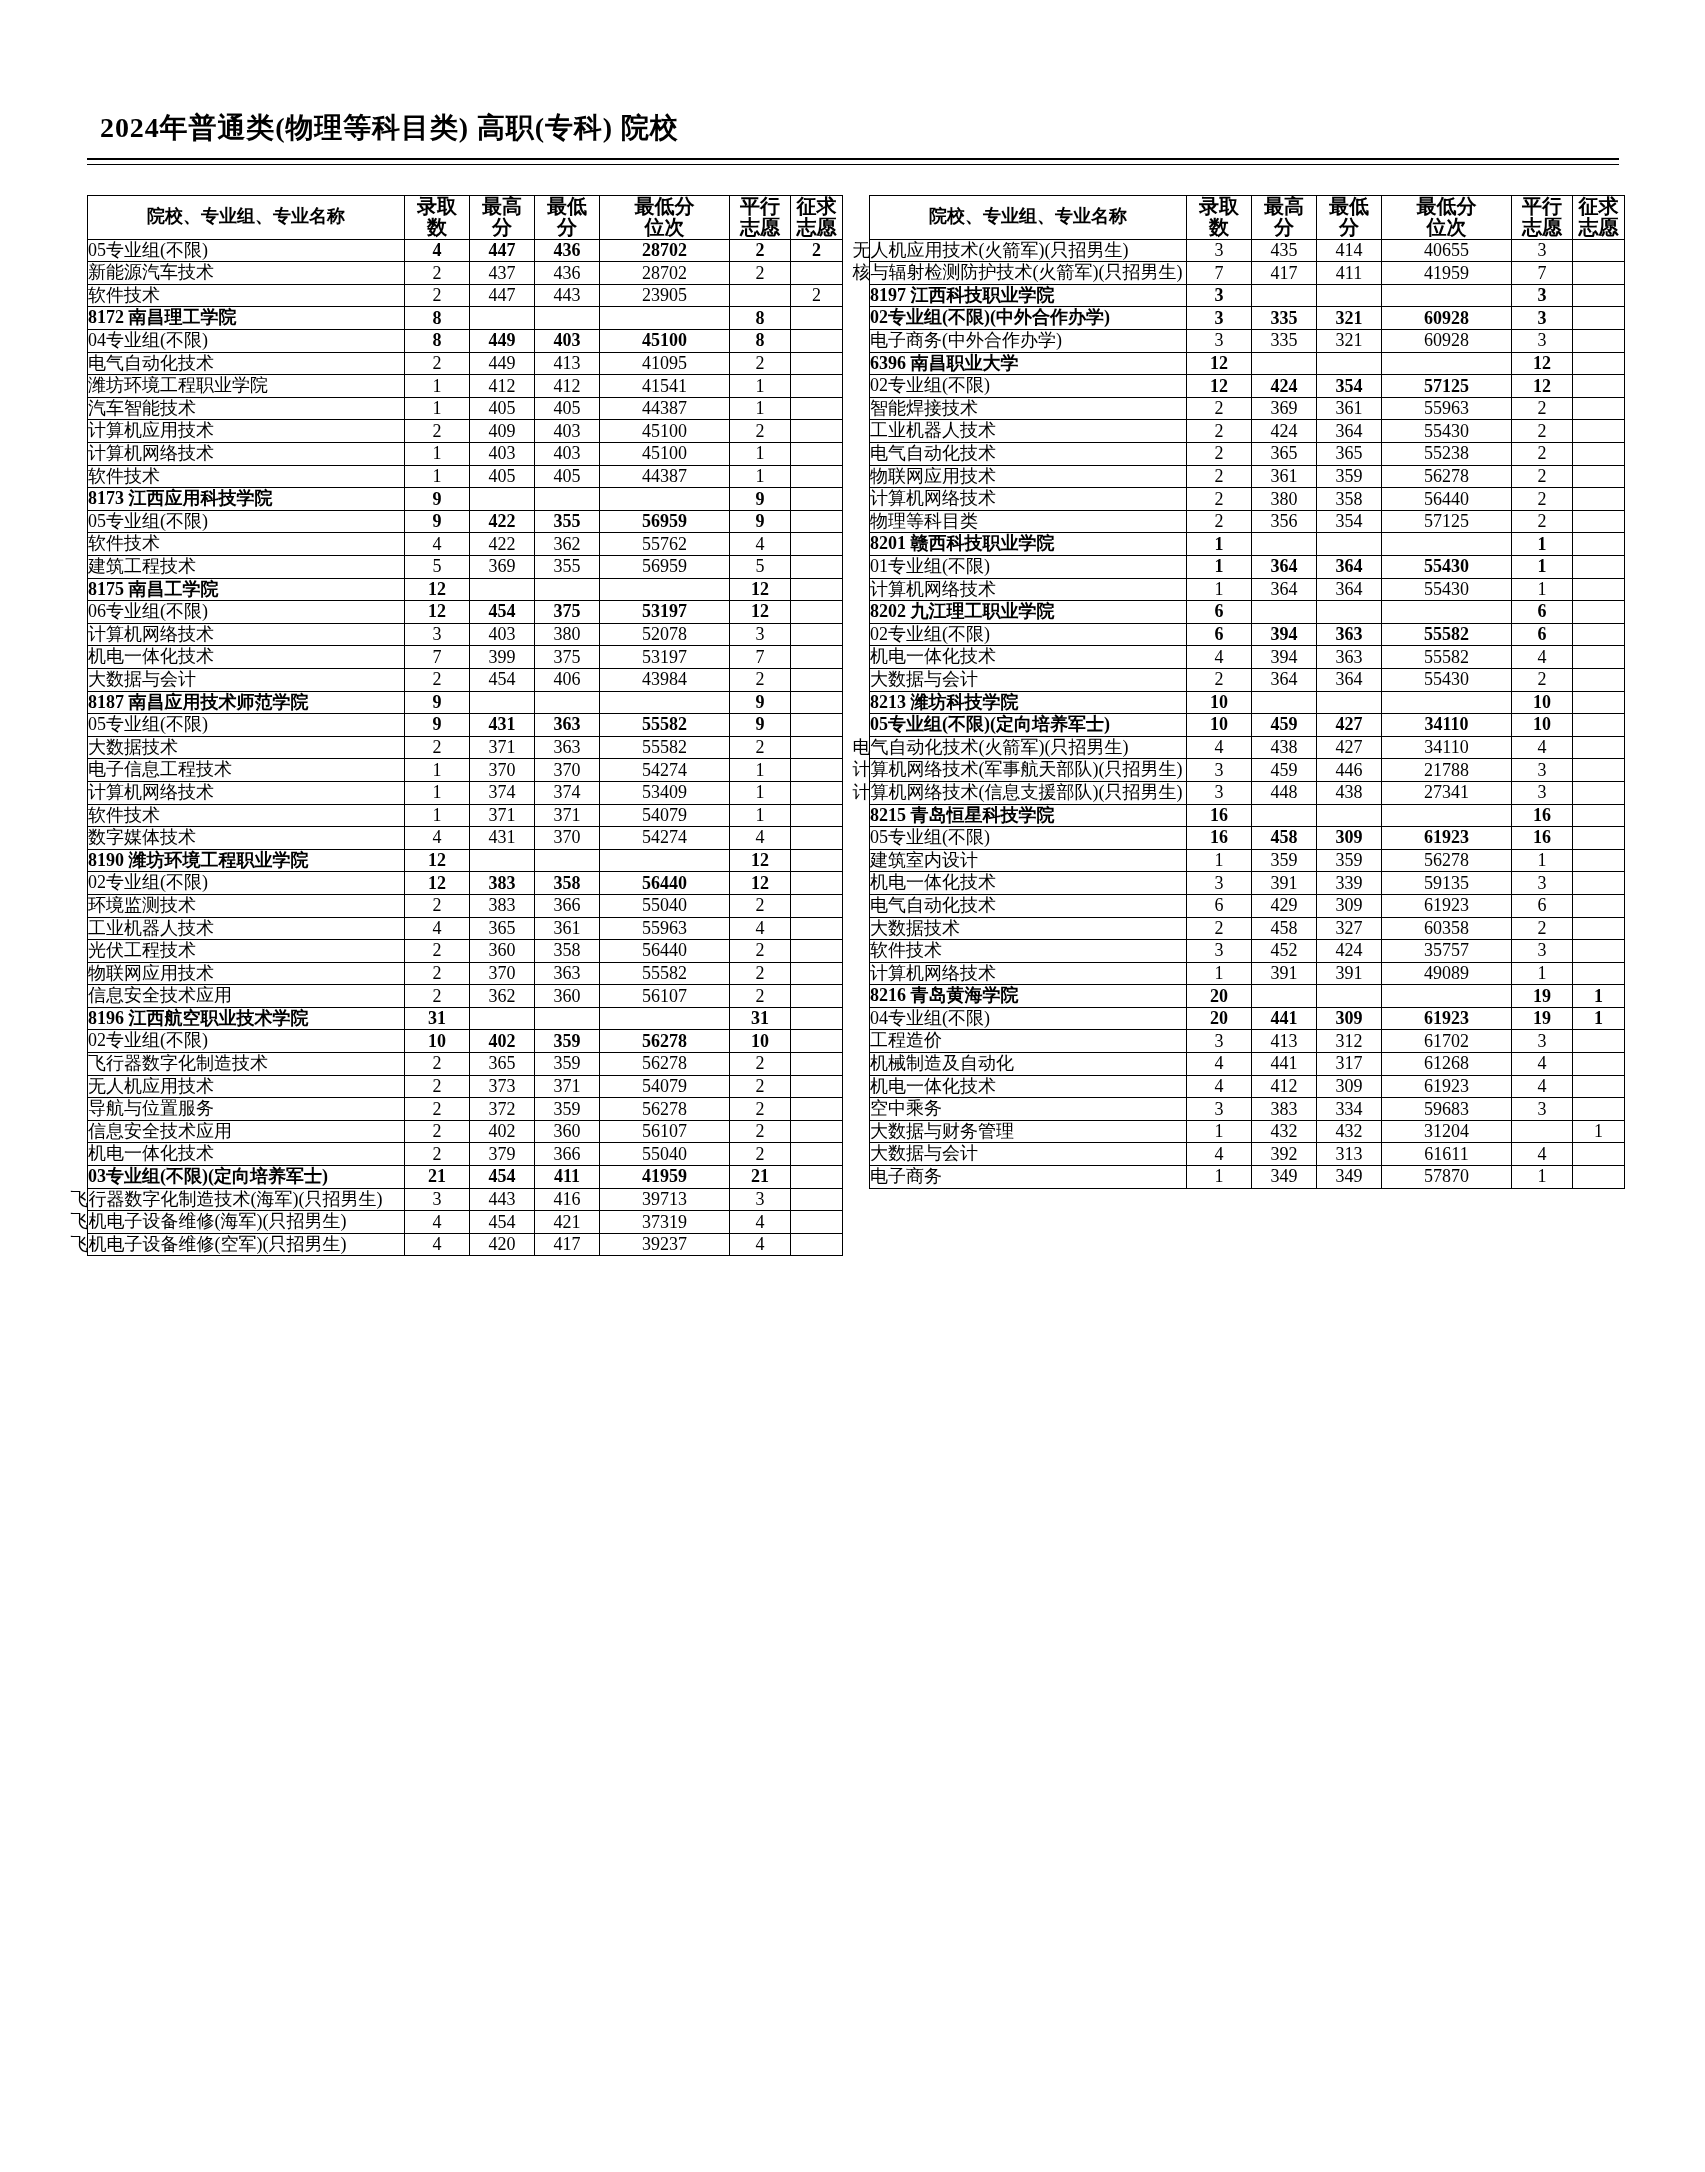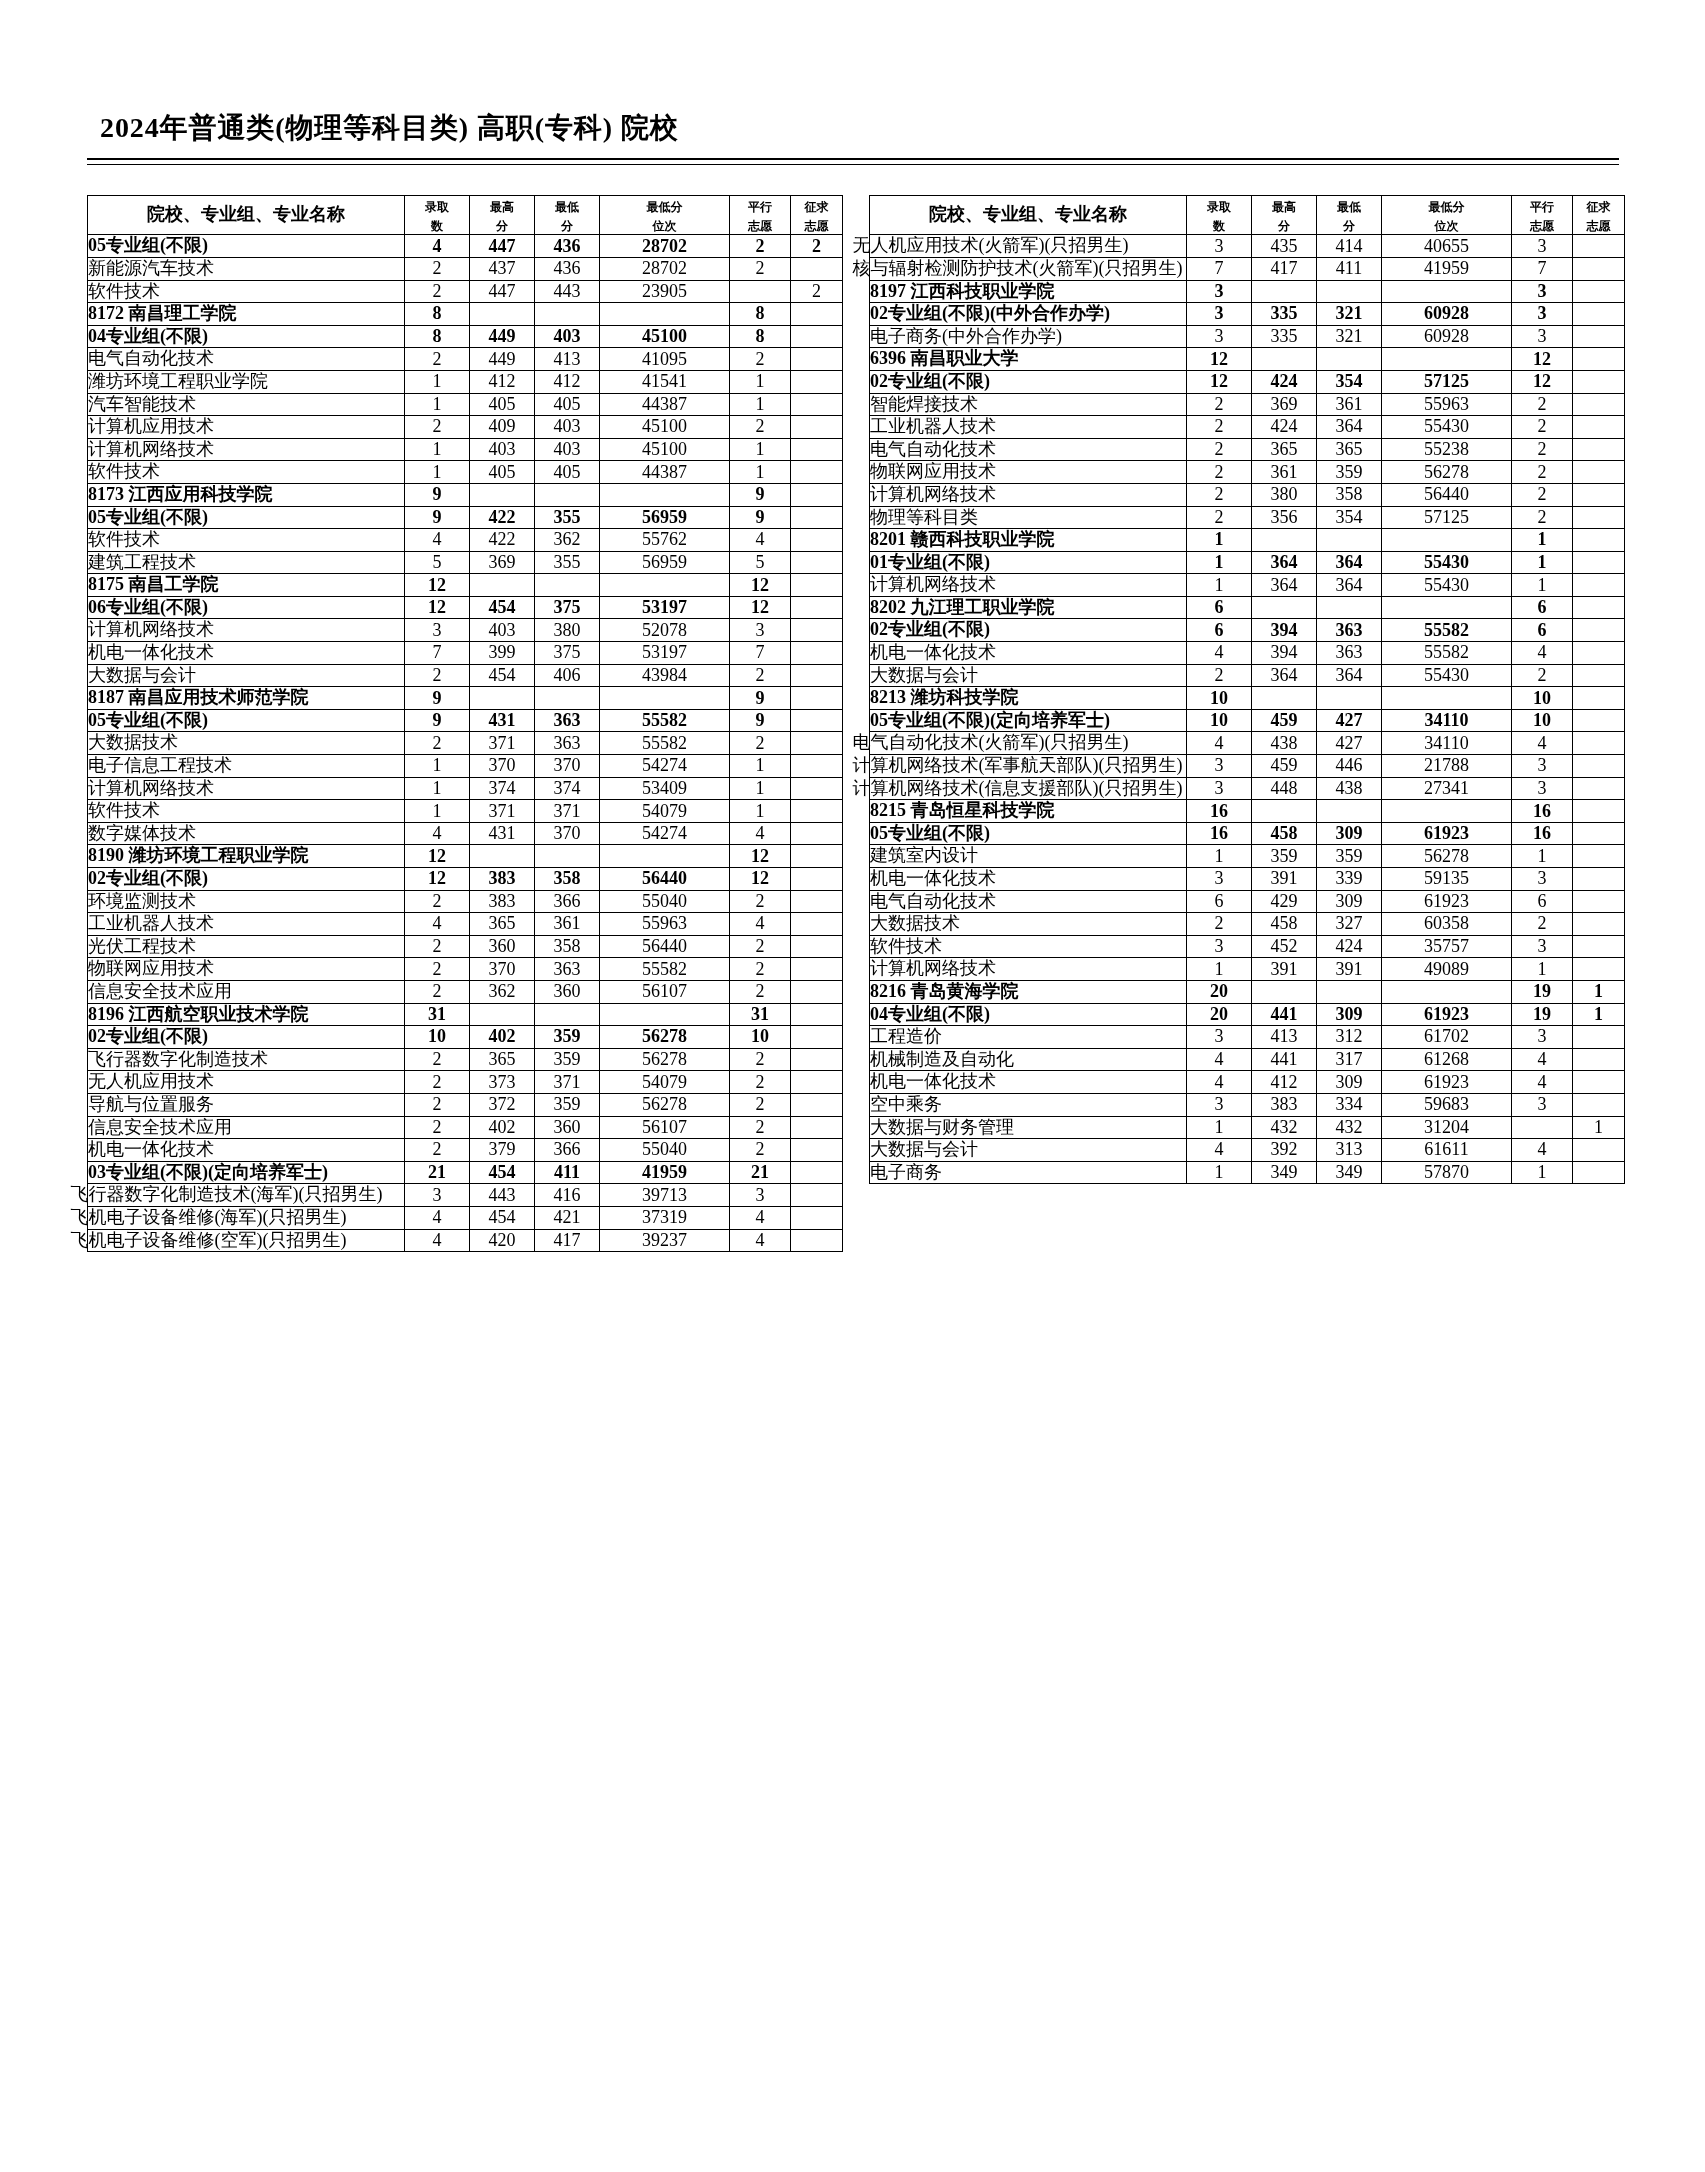"录取" .hdr2 { font-size: 12px -> 20px }
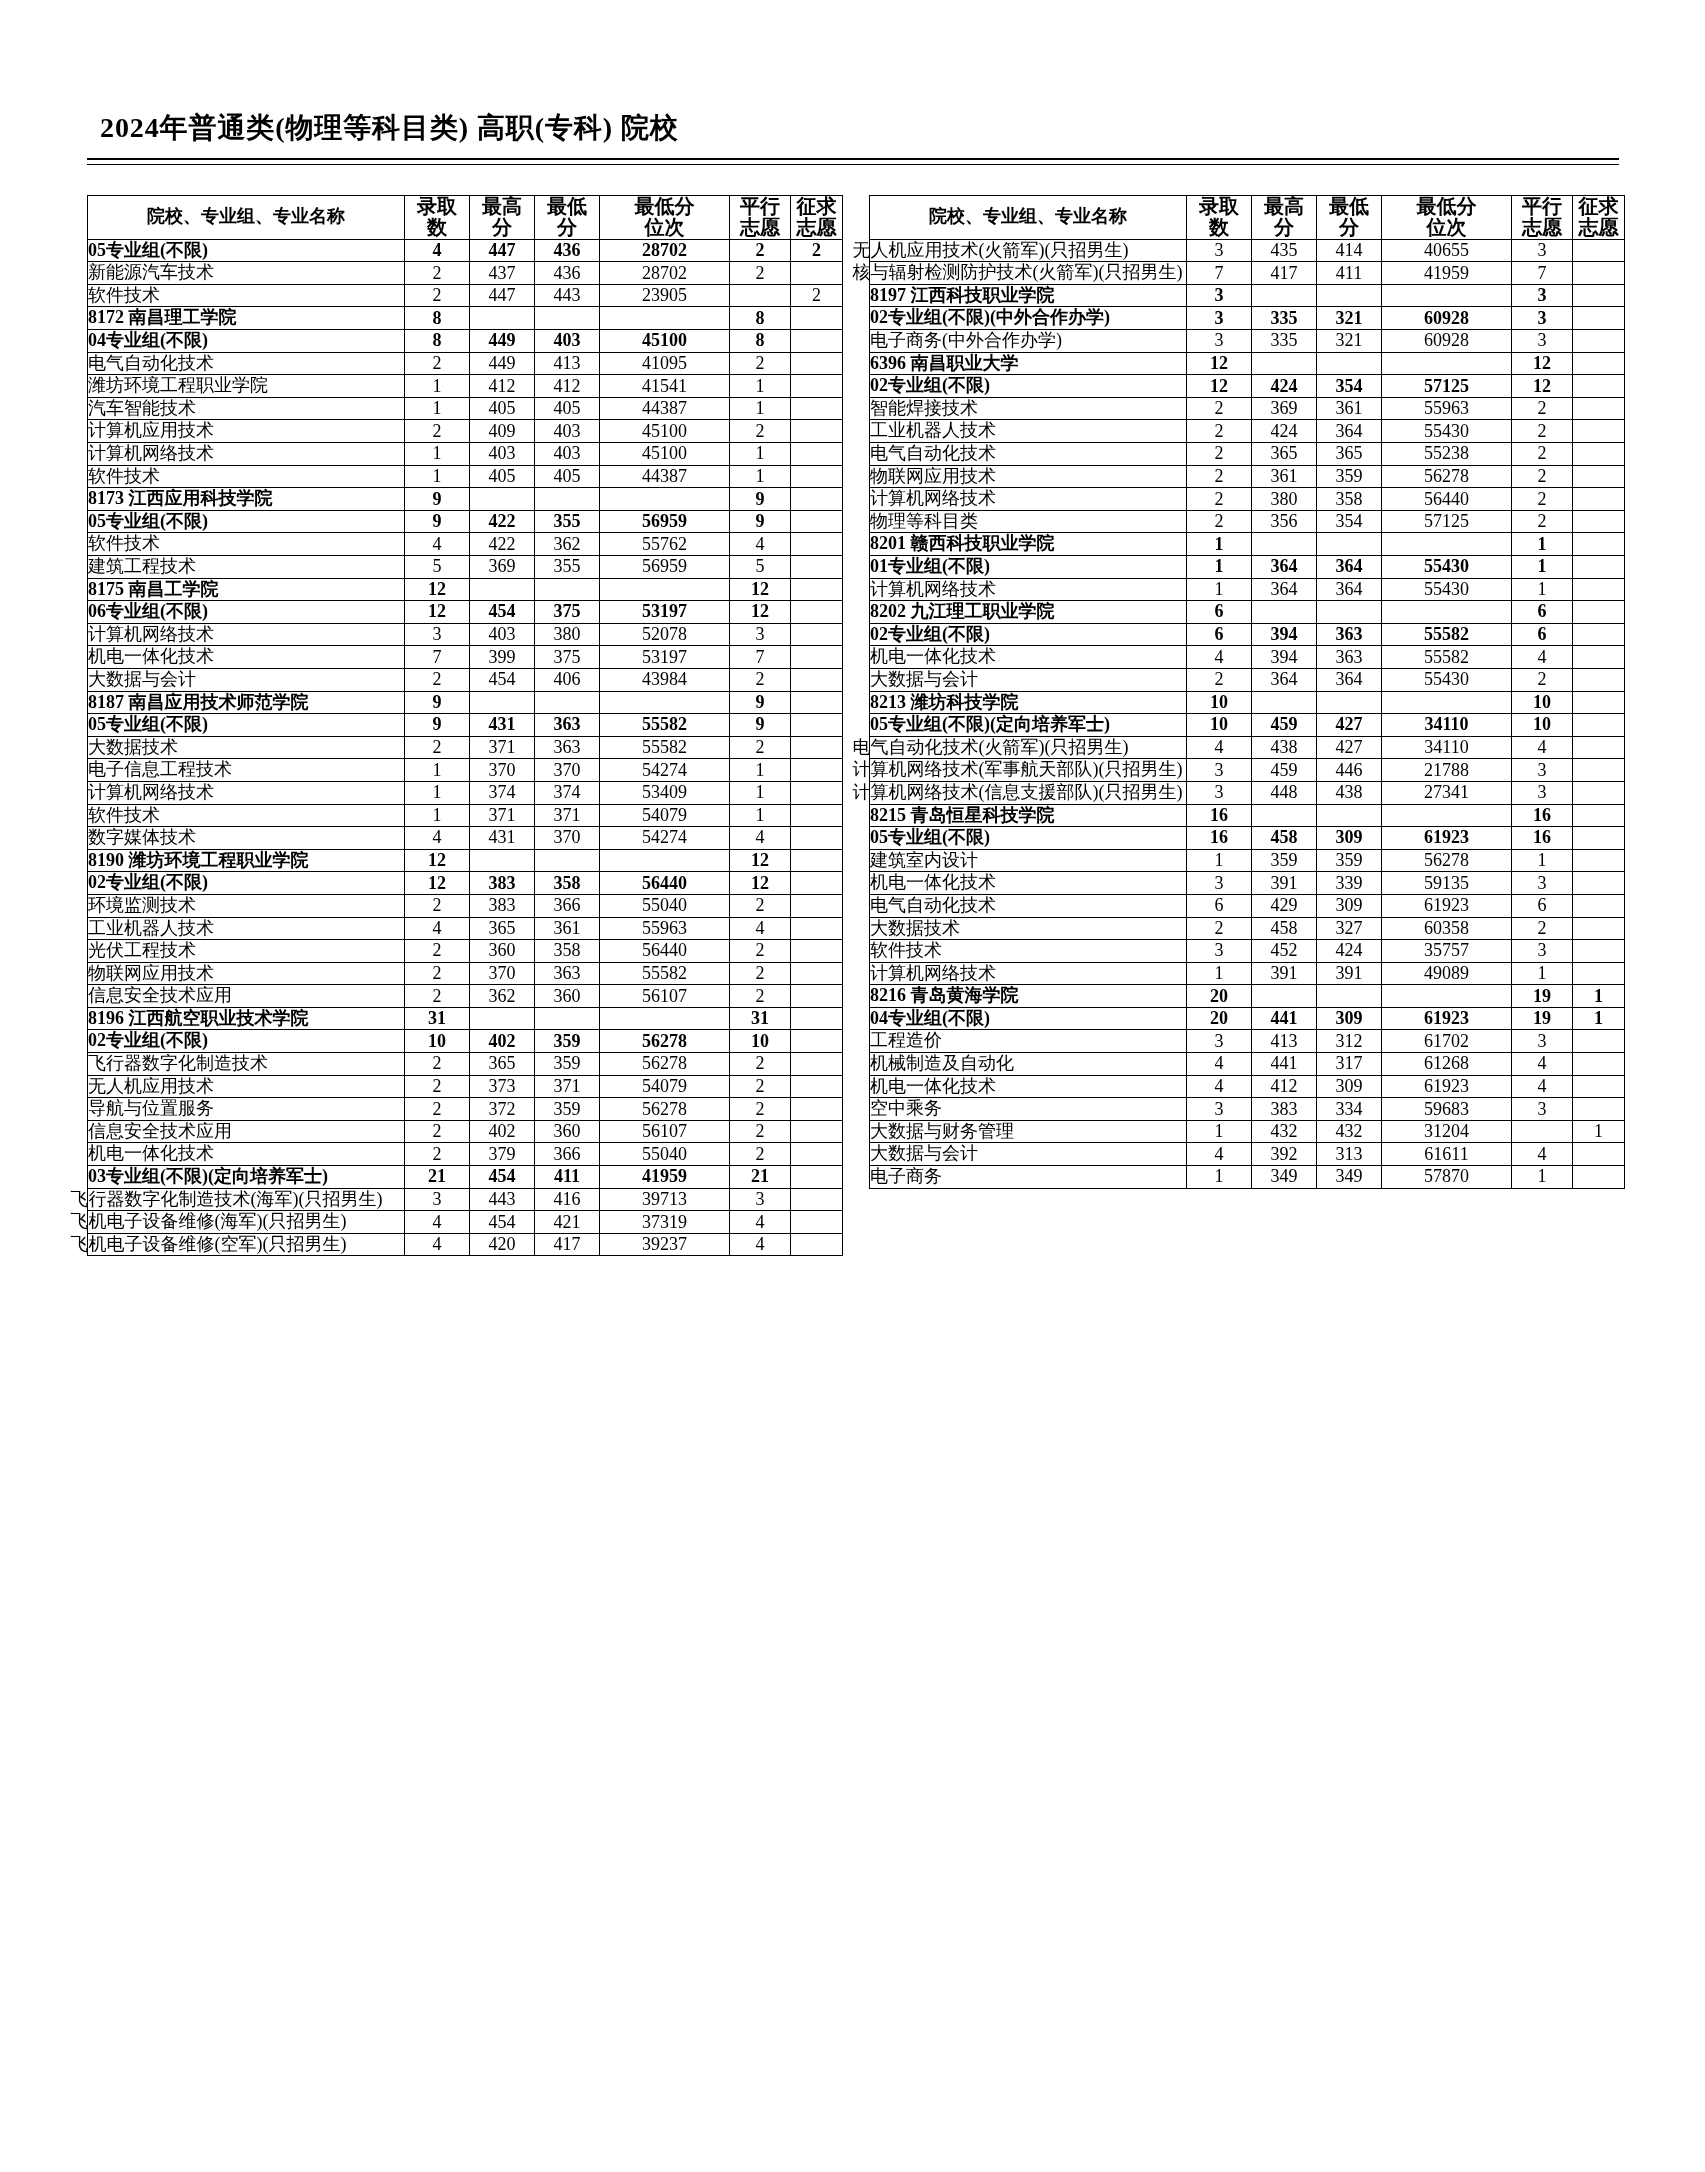"05专业组(不限)" .lvl-group { font-weight: bold -> normal }
